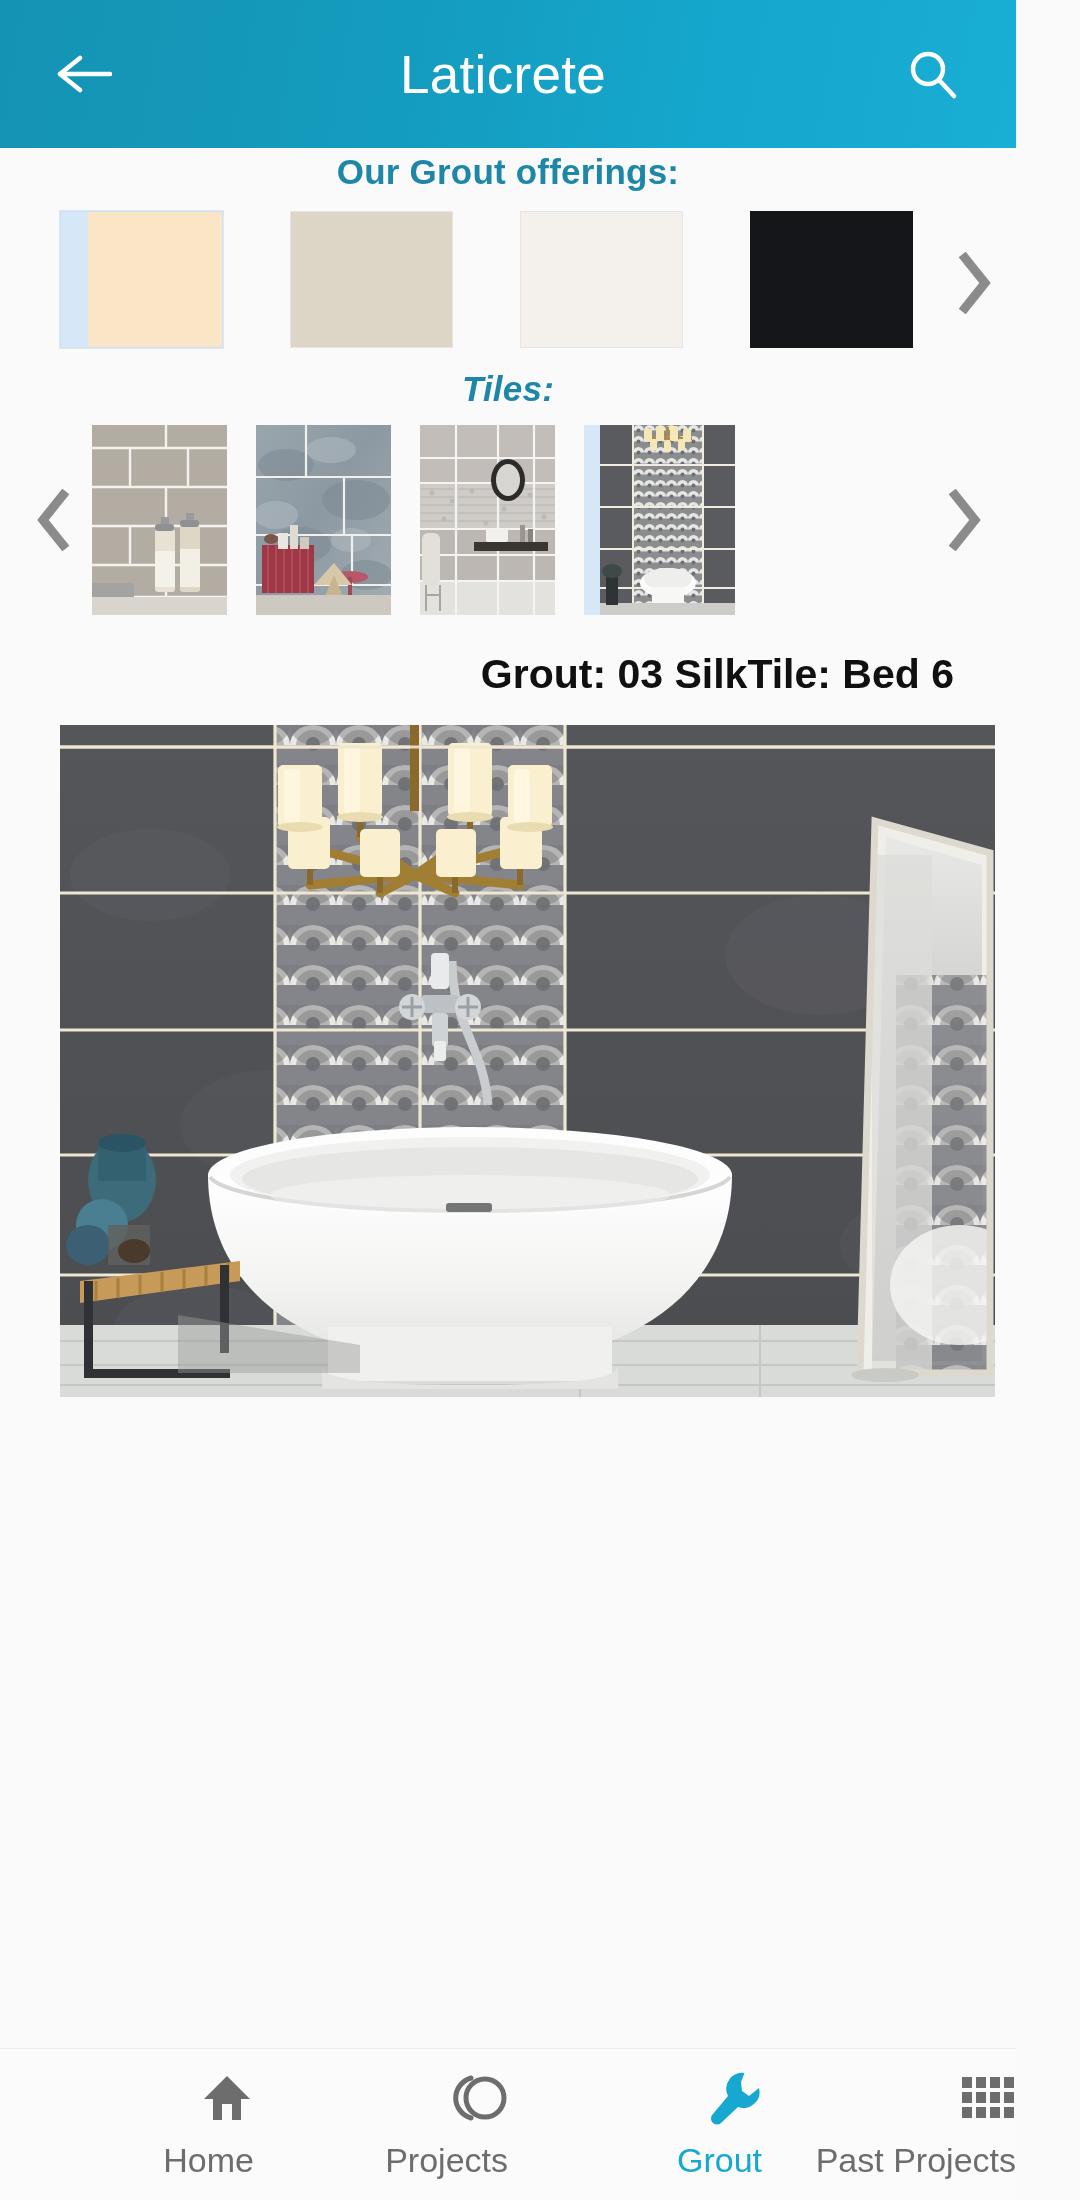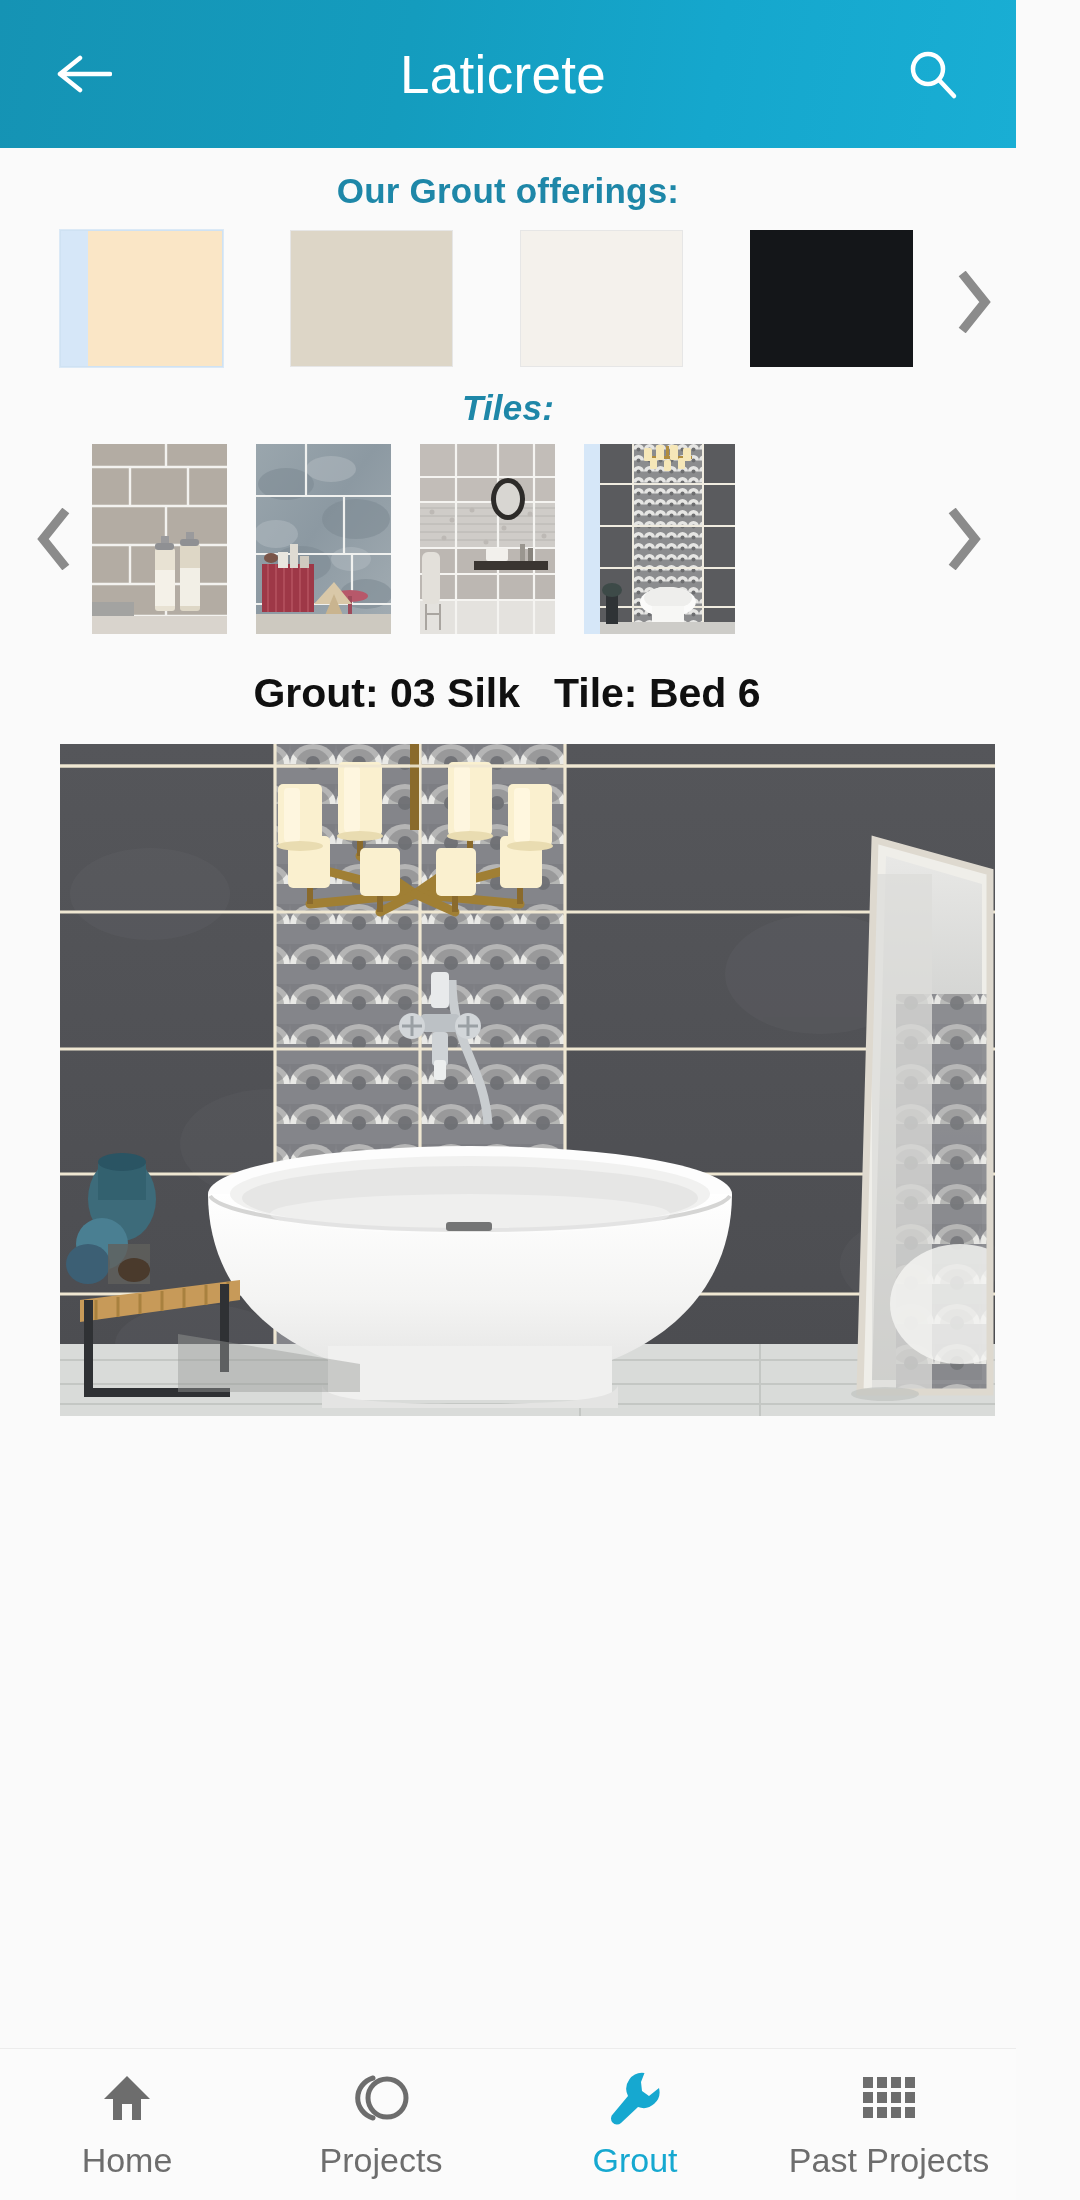"Our Grout offerings:" .grout-title { margin-top: 23px -> 4px }
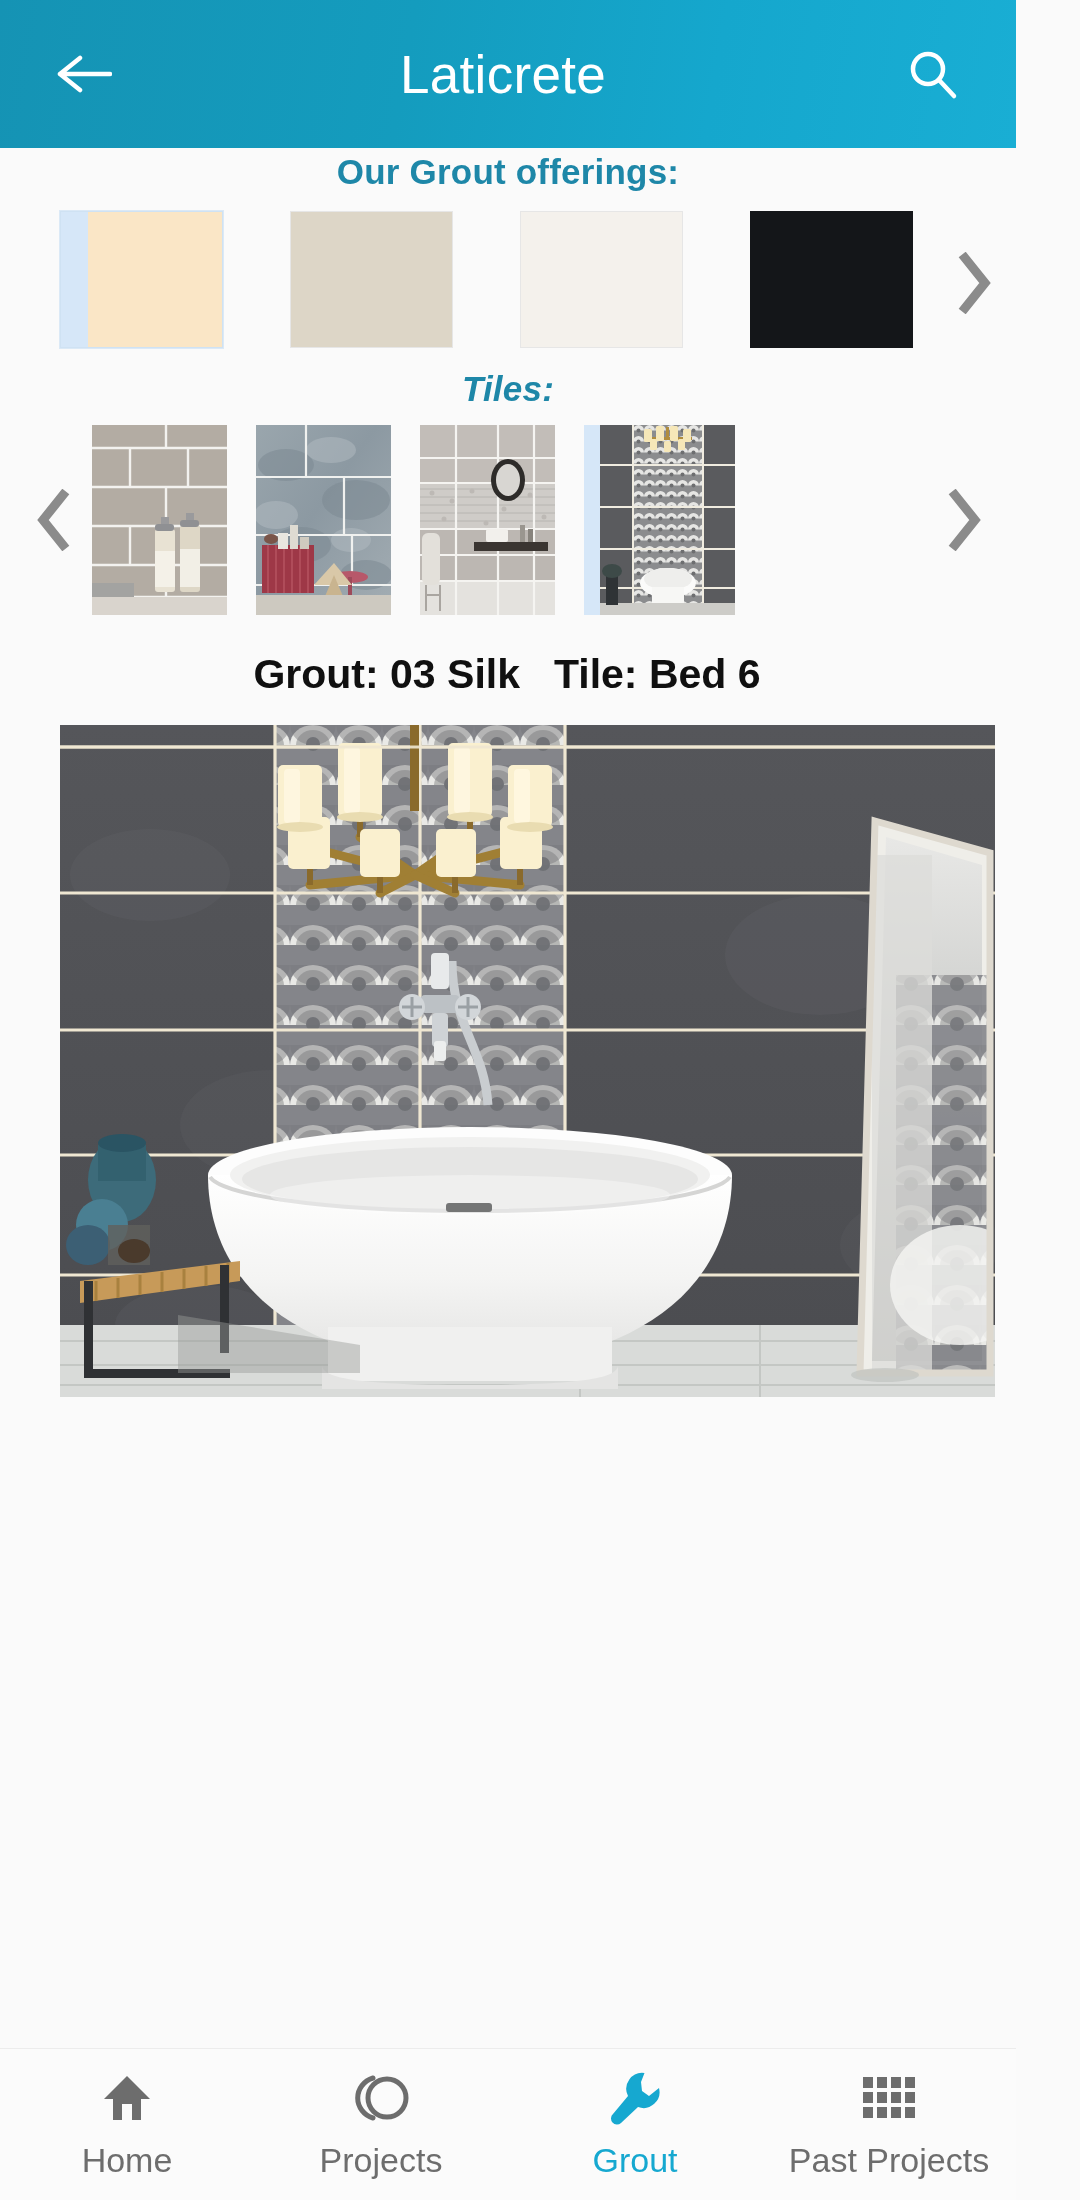"Grout: 03 Silk" .selection-row { gap: 34px -> none; justify-content: center -> flex-end }
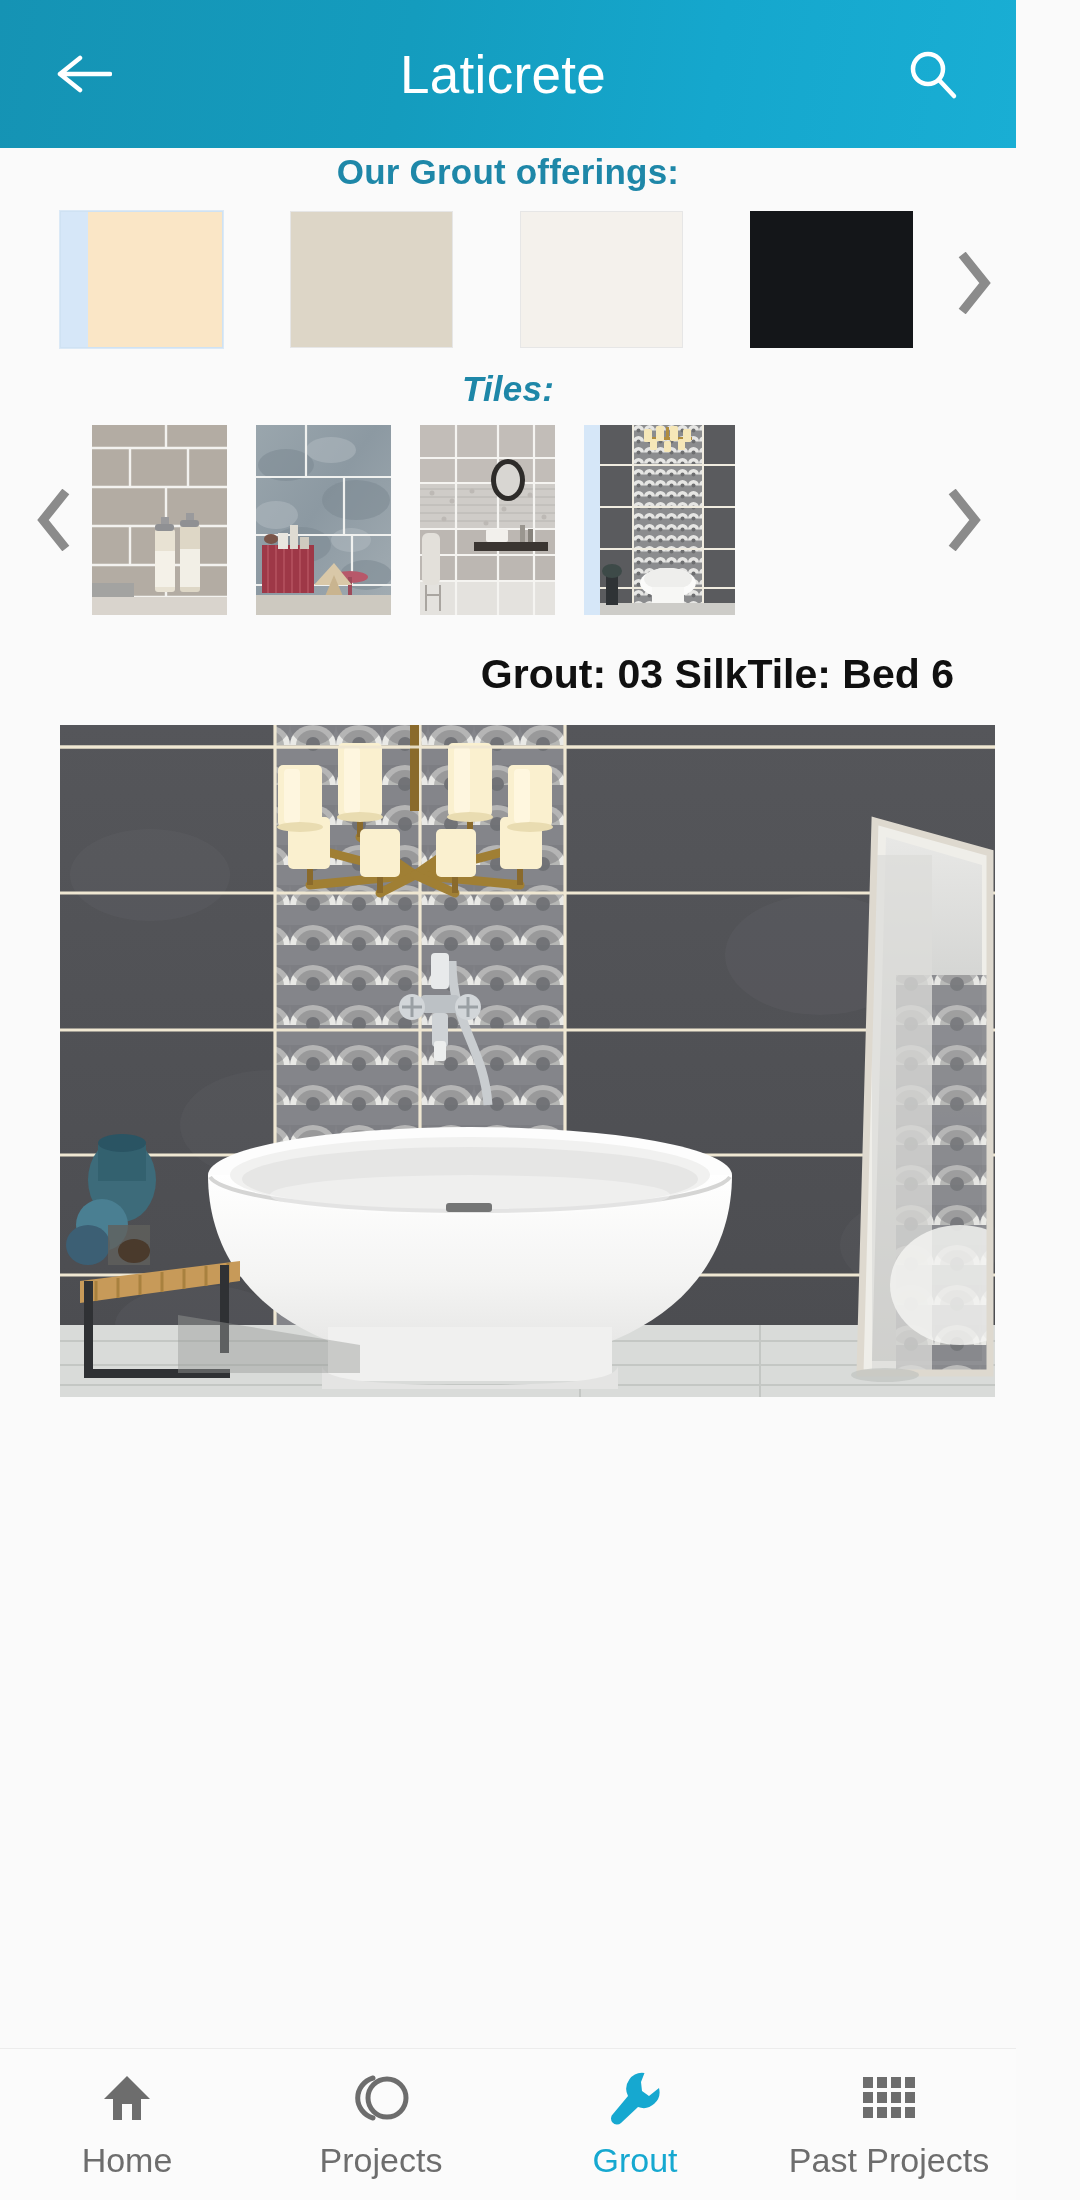"Home" .navitem { align-items: center -> flex-end }
